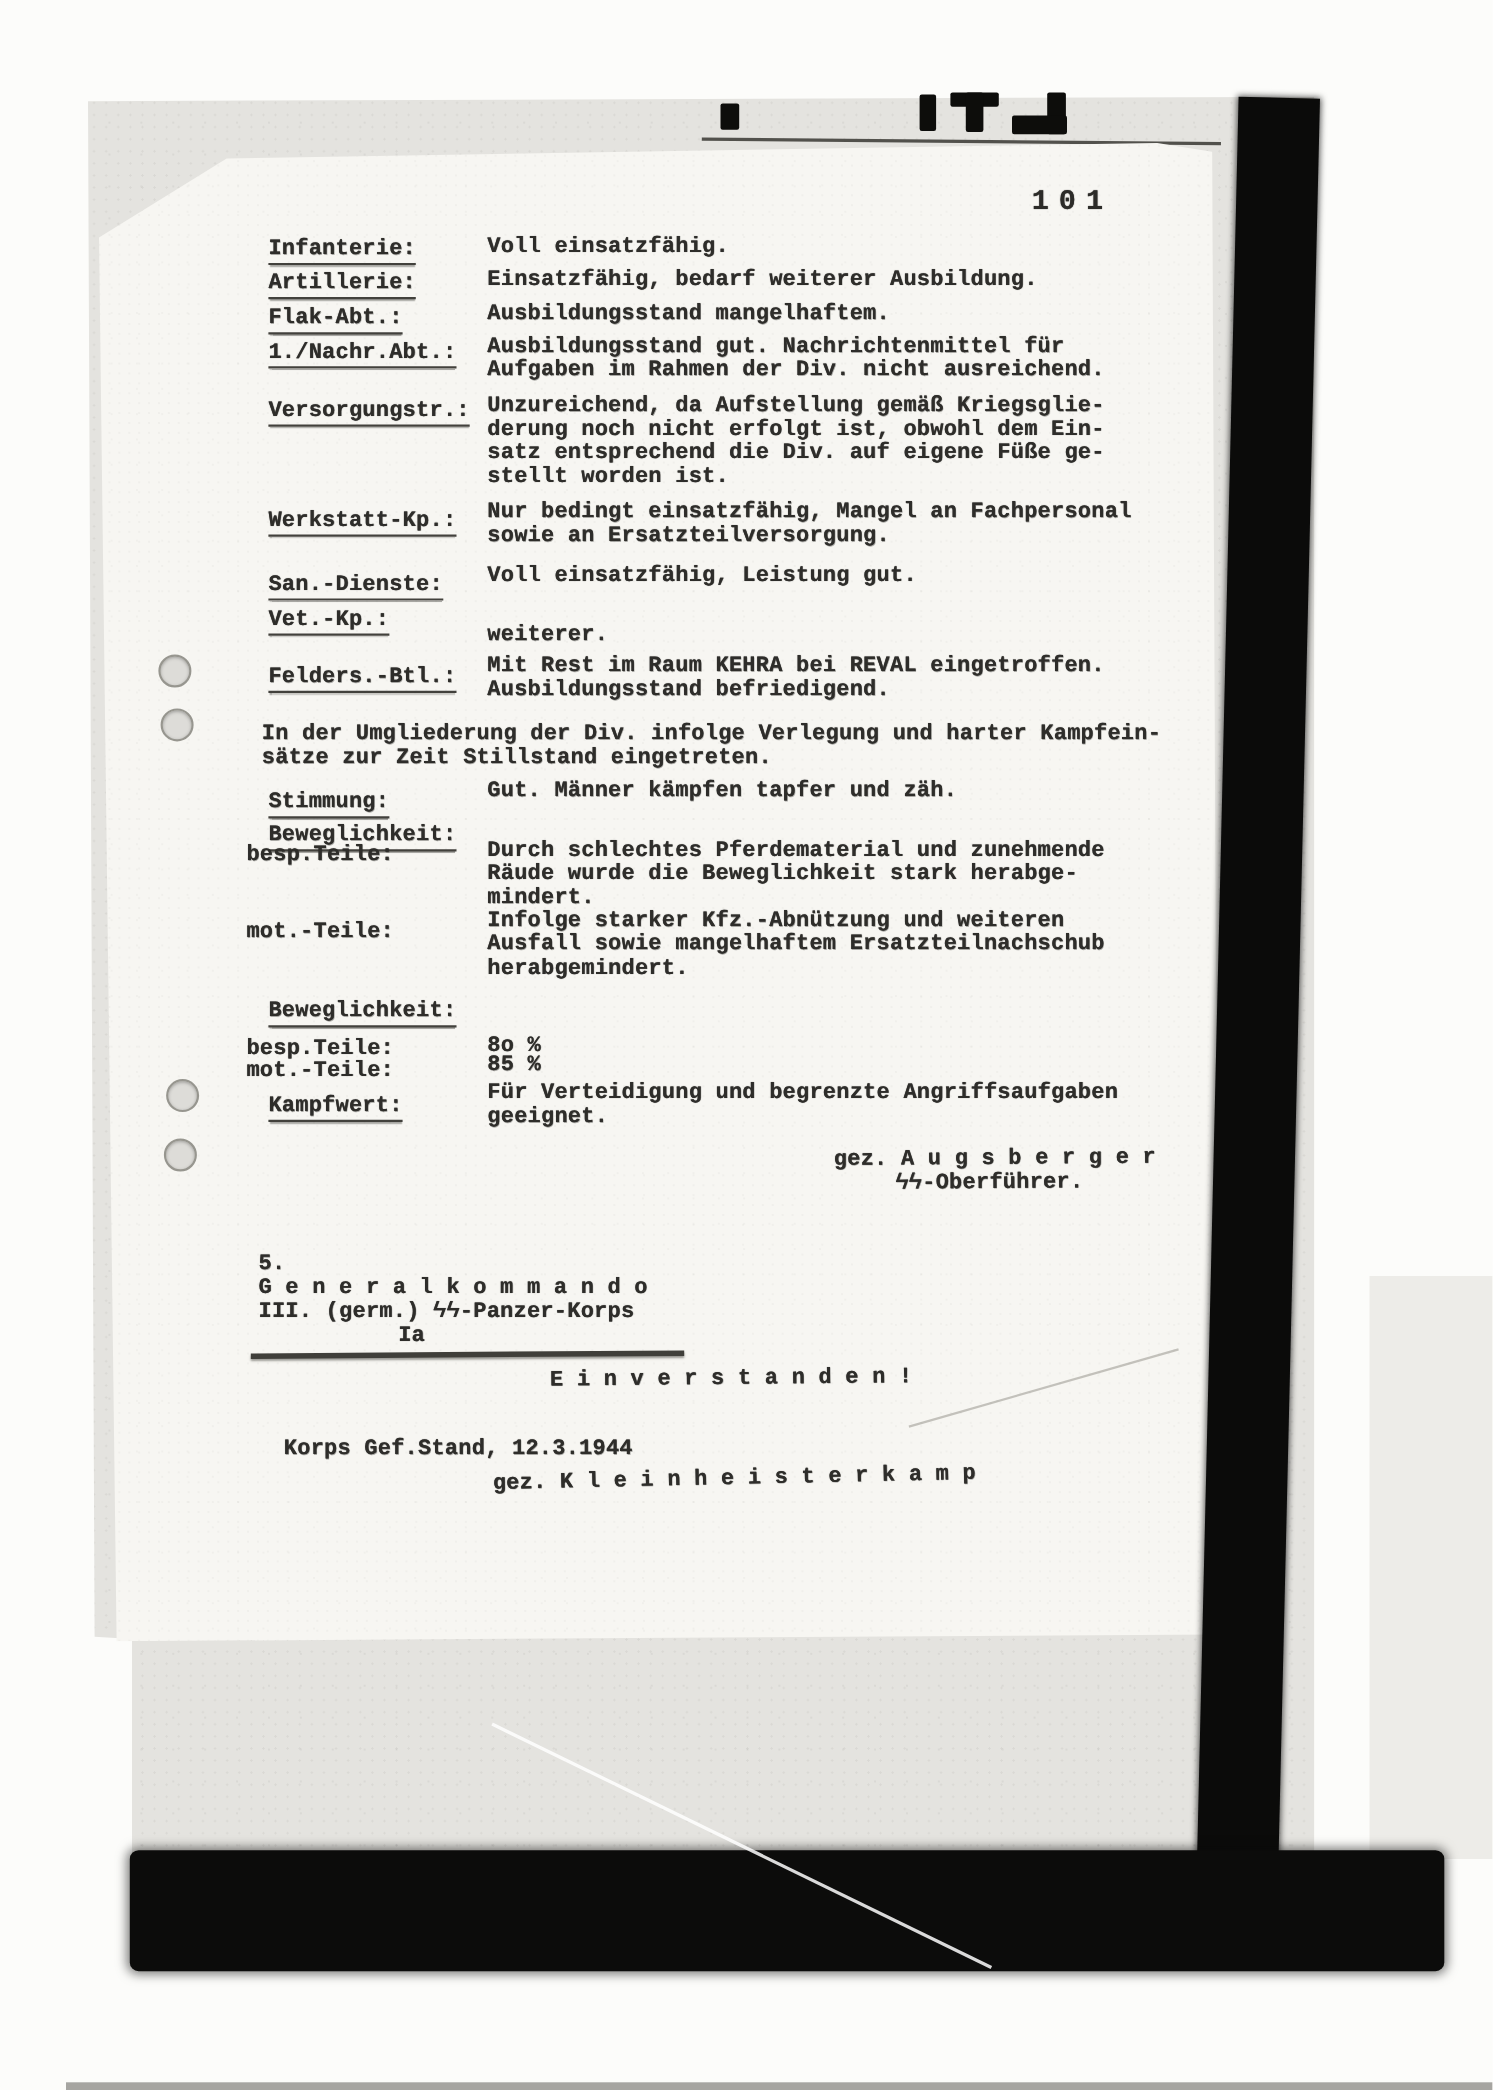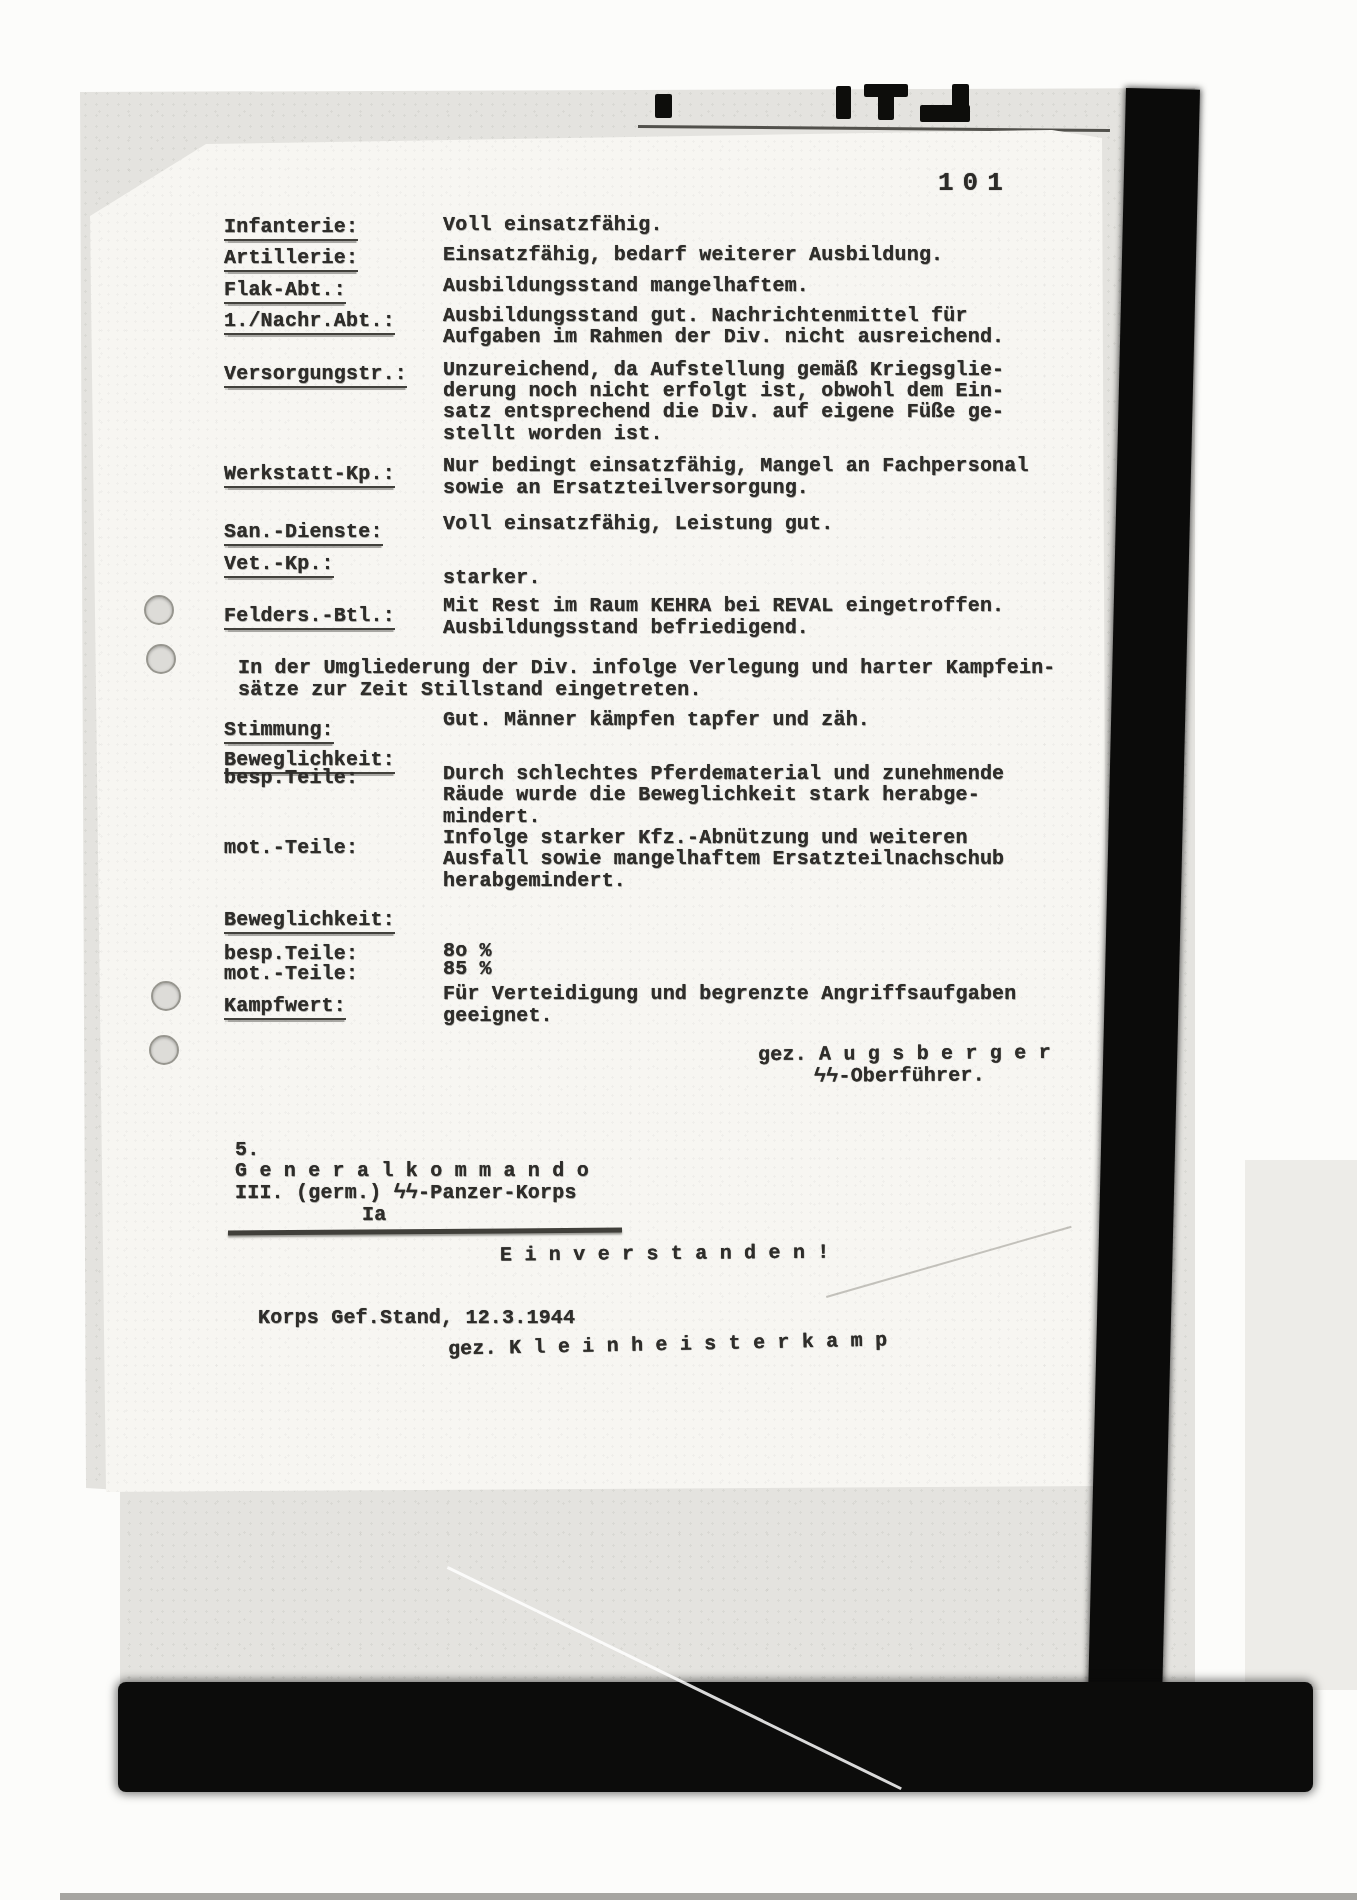"Infanterie:" .u { margin-left: none -> 20px }
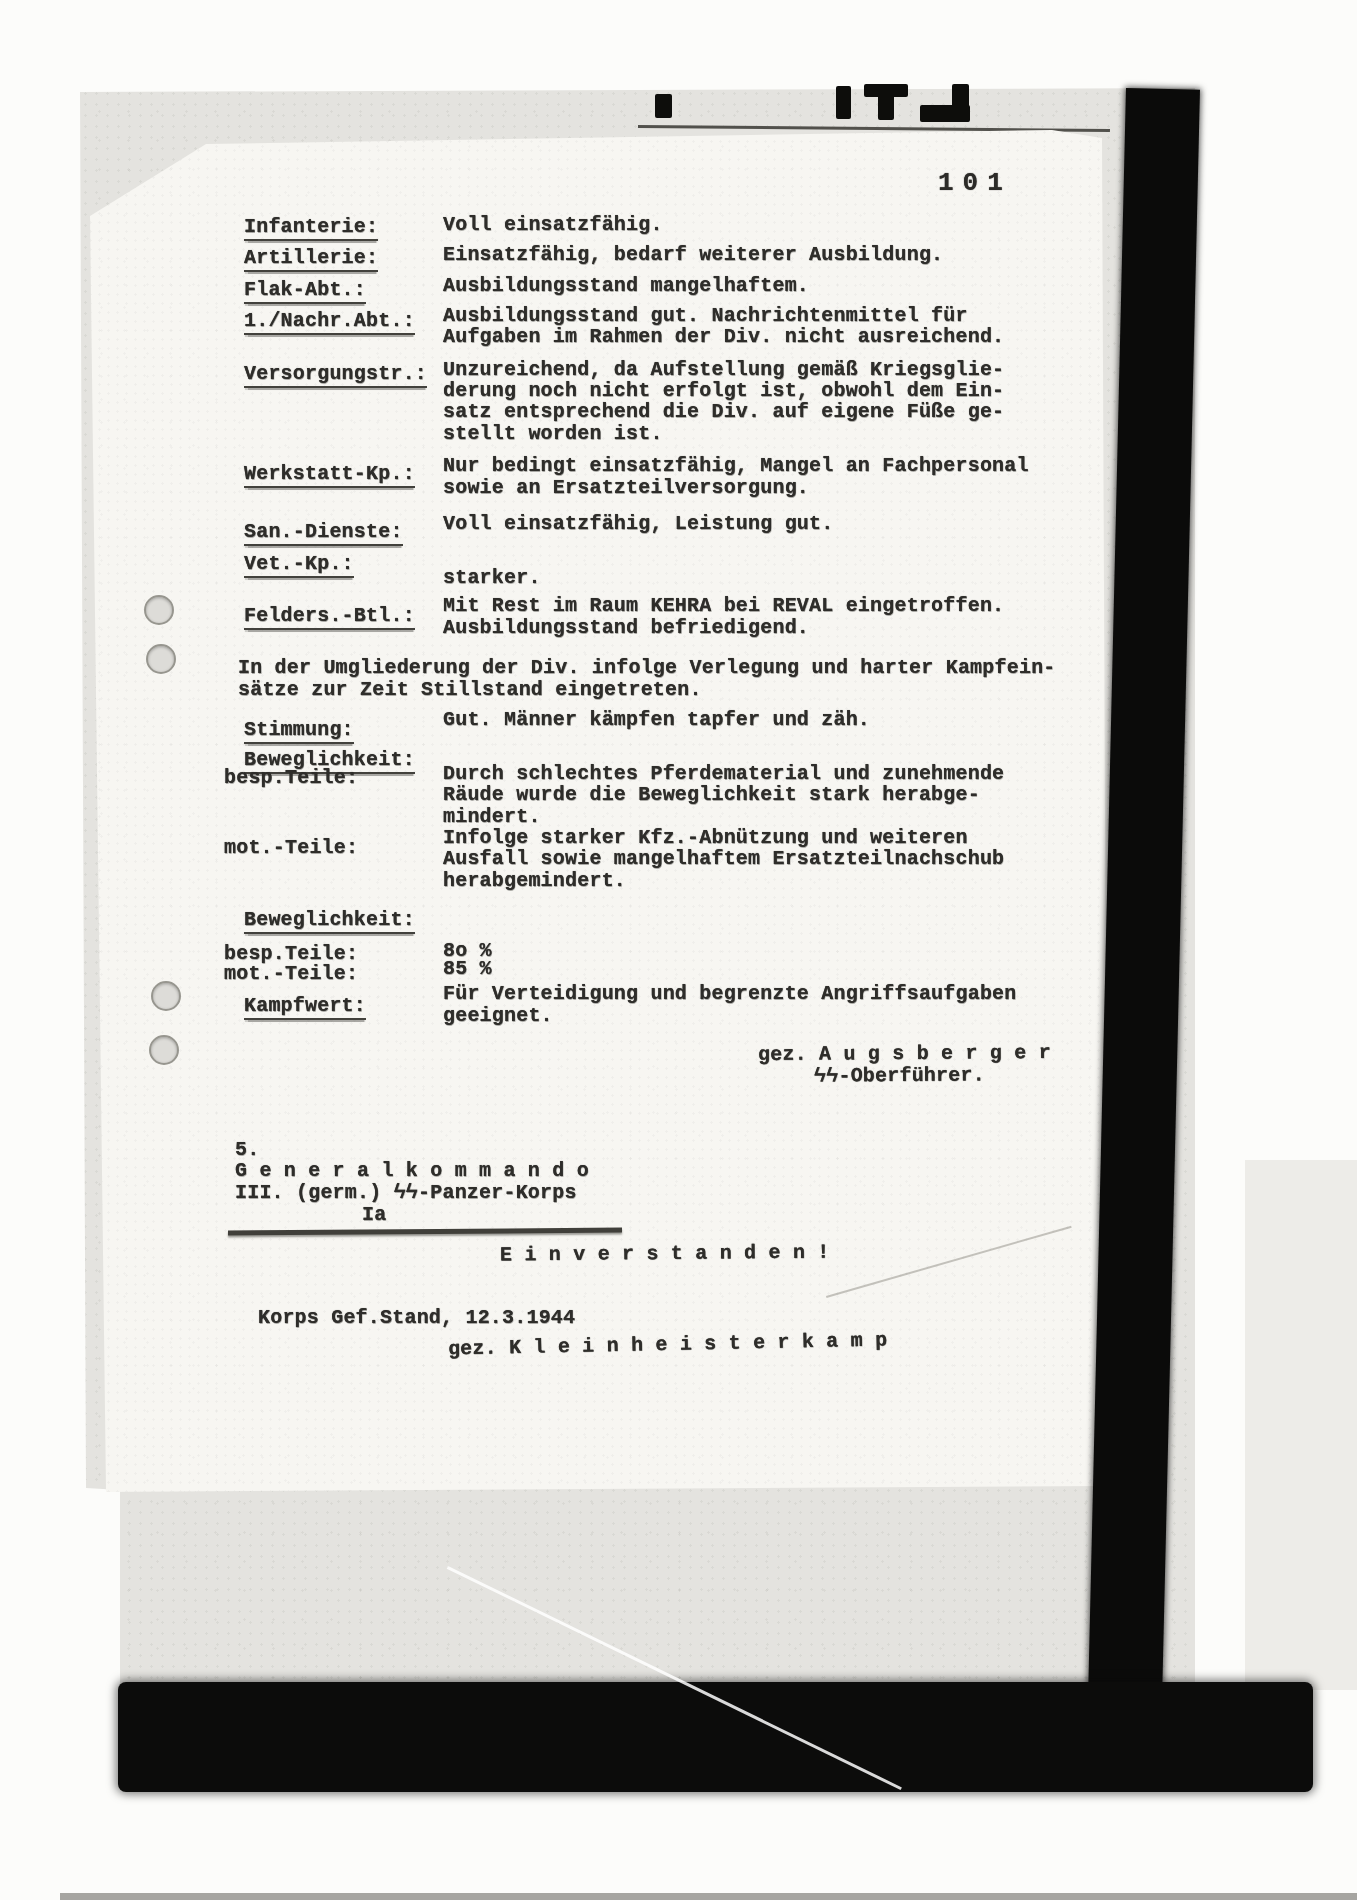"starker." div.t { text: starker -> weiterer }
